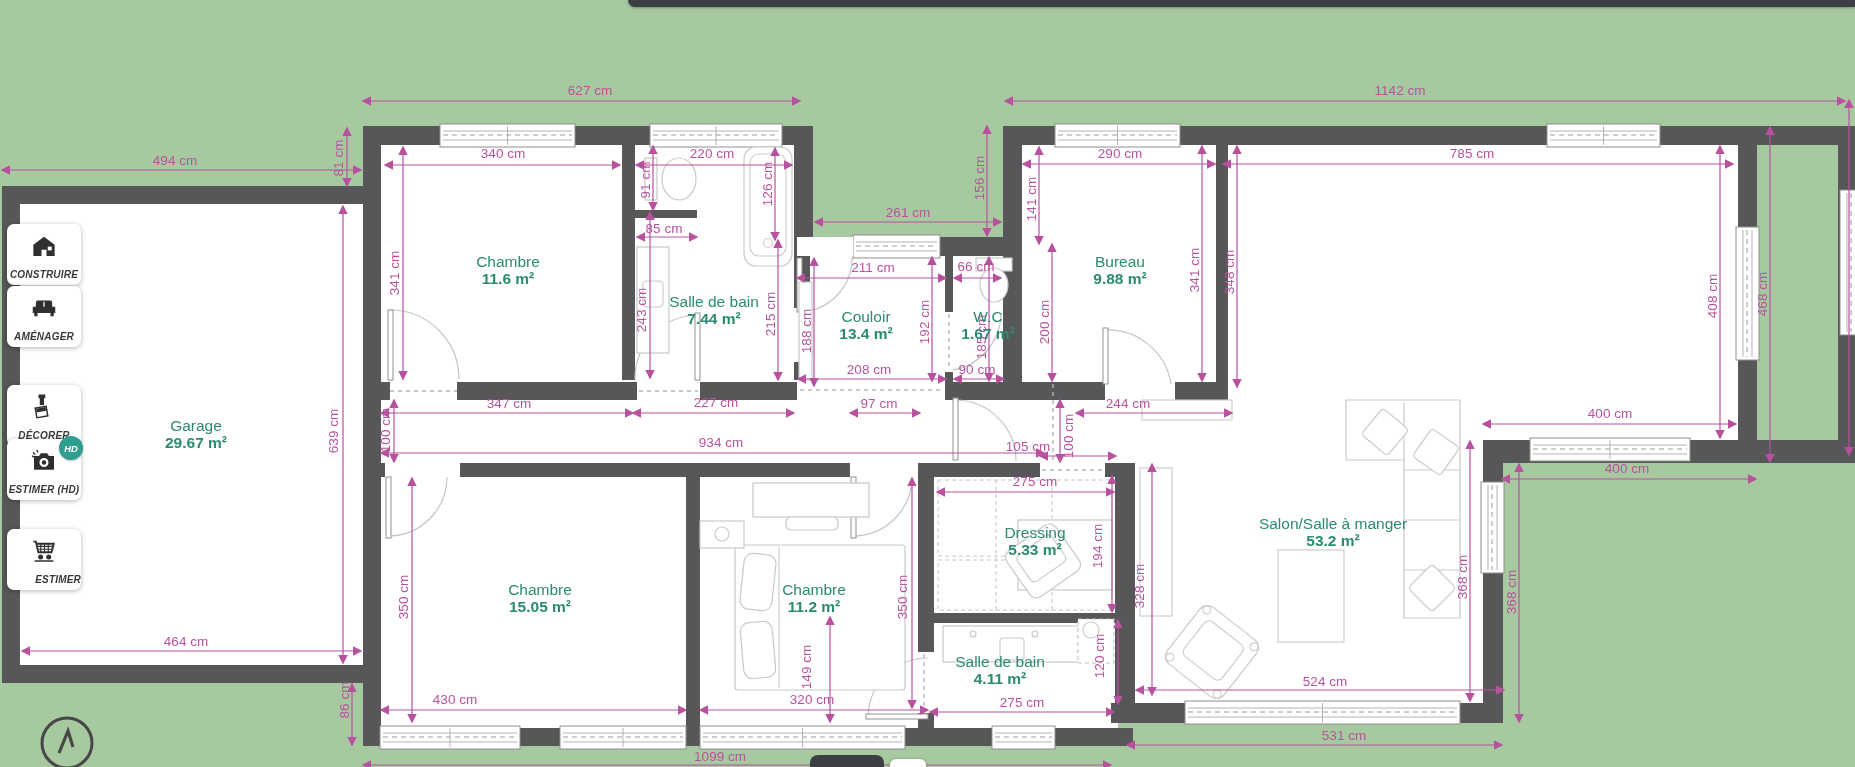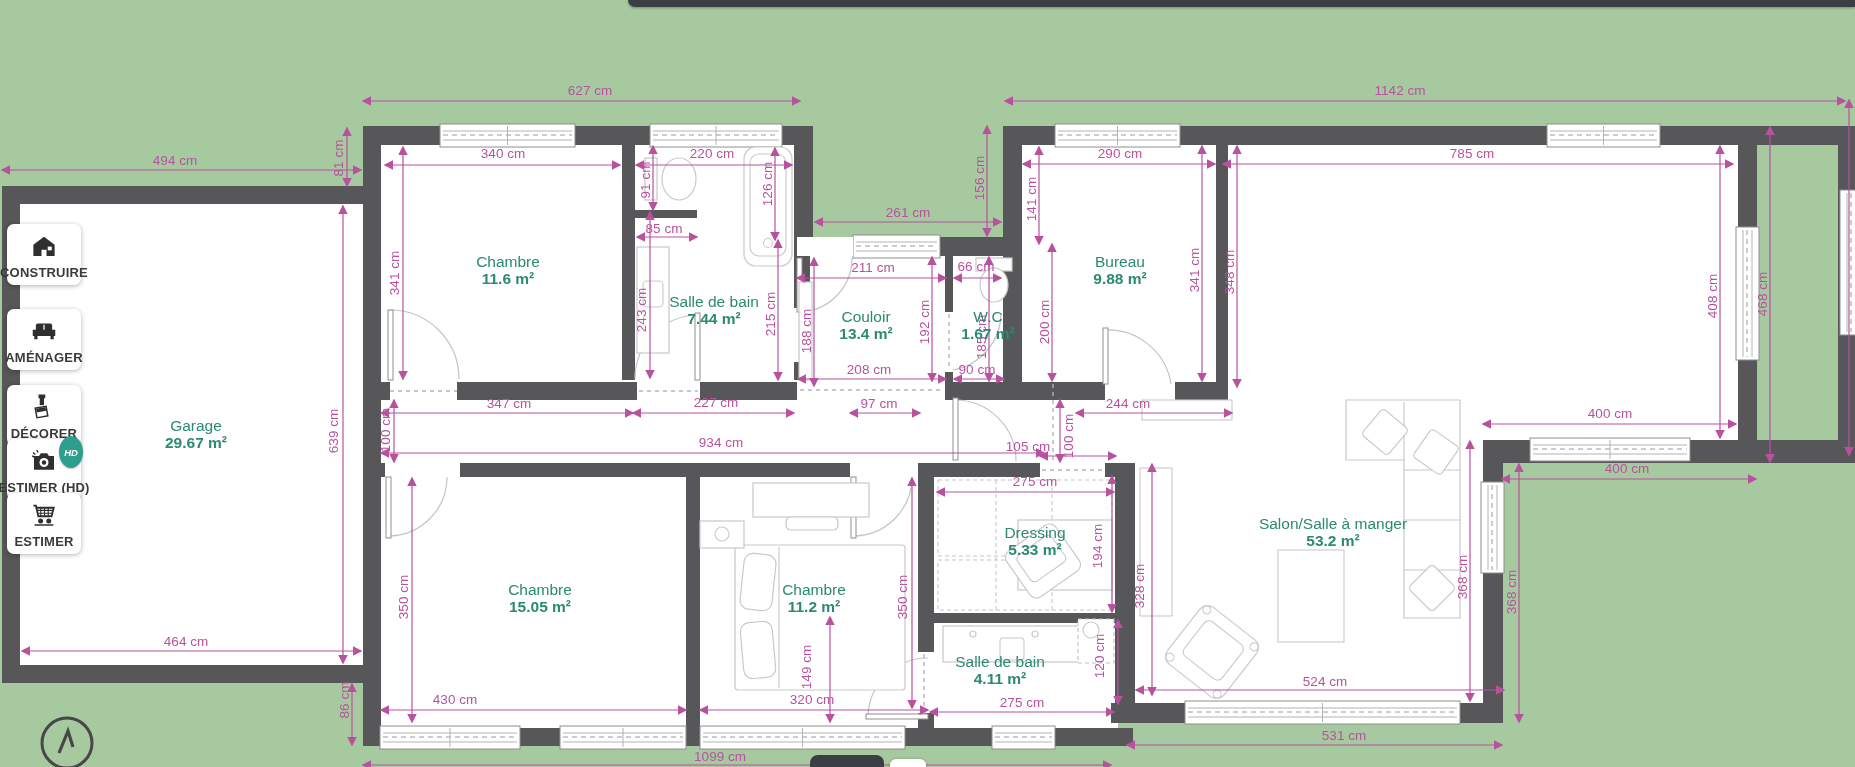"CONSTRUIRE" .slabel { font-size: 13px -> 10px; font-style: none -> italic }
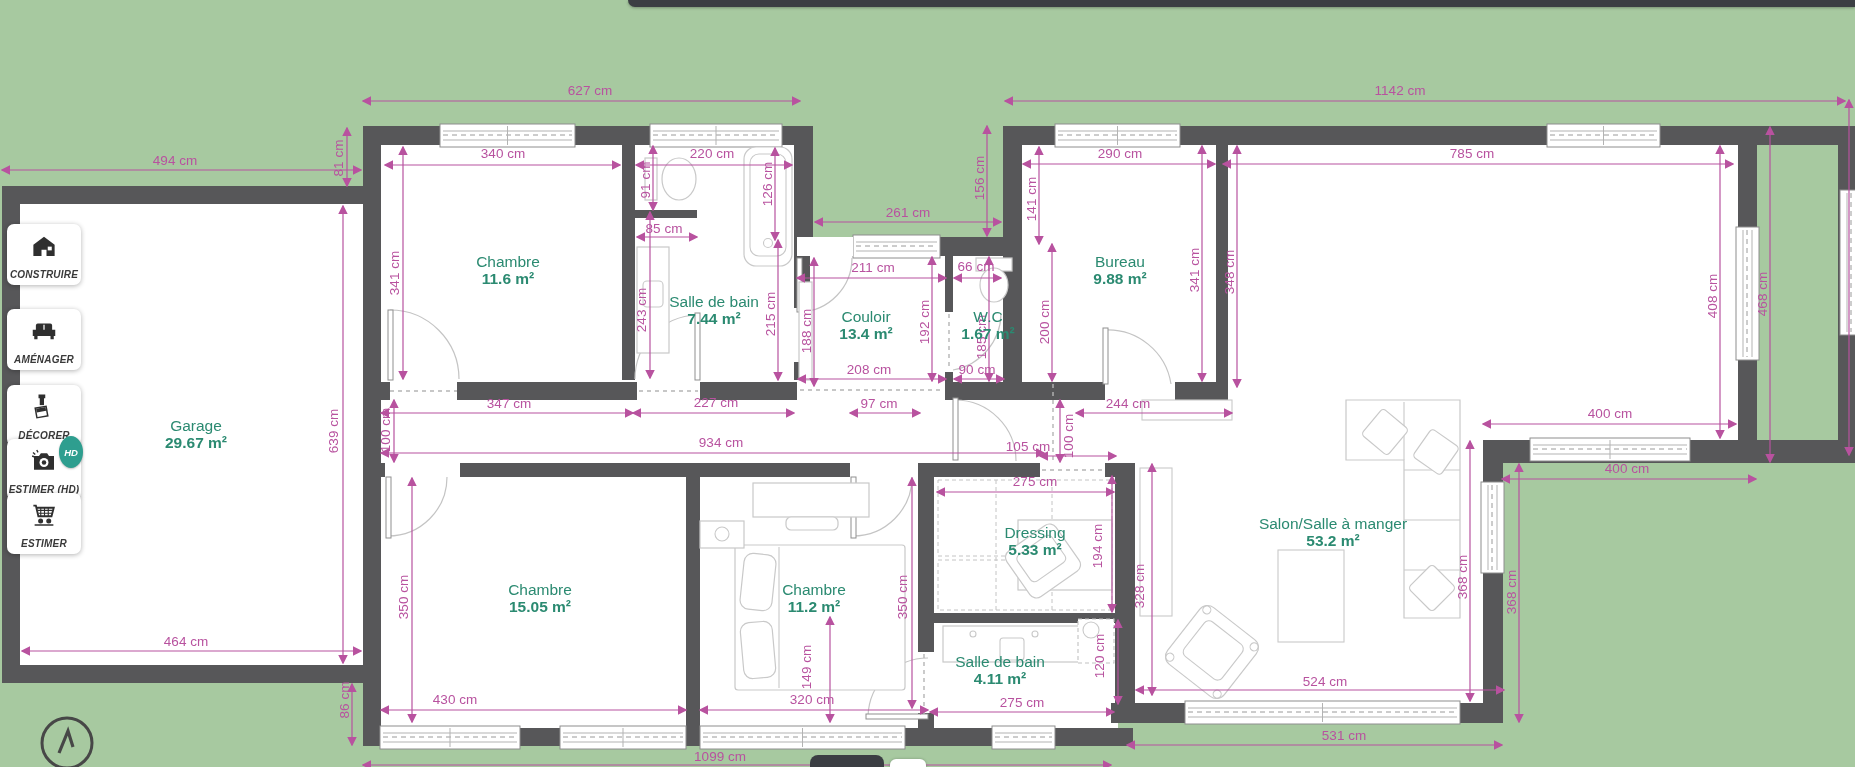"AMÉNAGER" div.sbtn { top: 309px -> 286px }
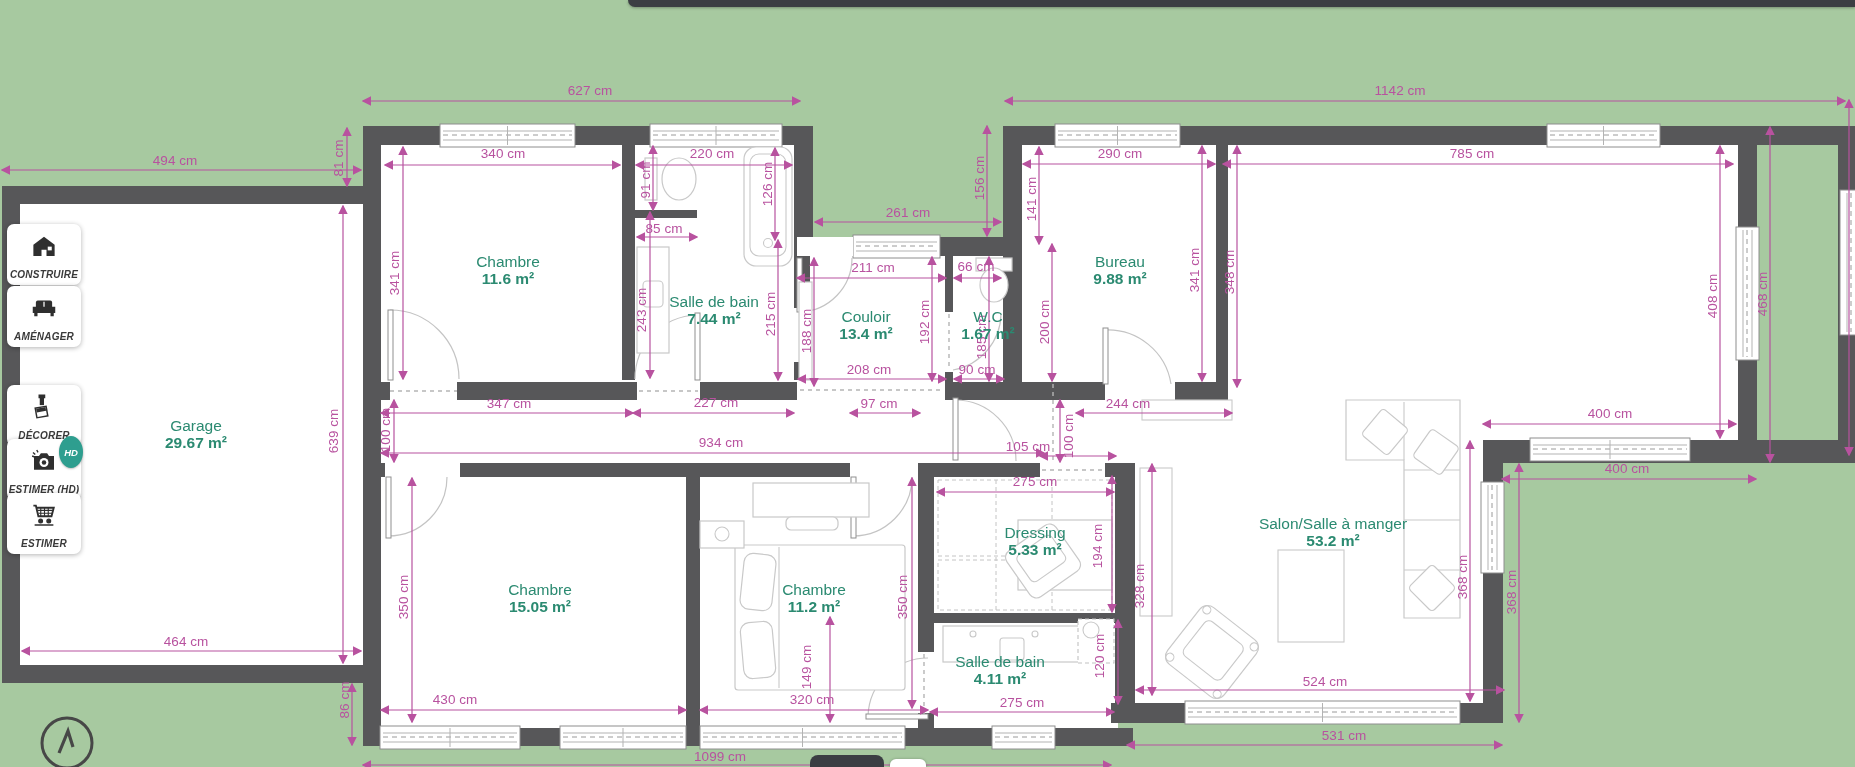"HD" .hd-badge { height: 32px -> 24px }
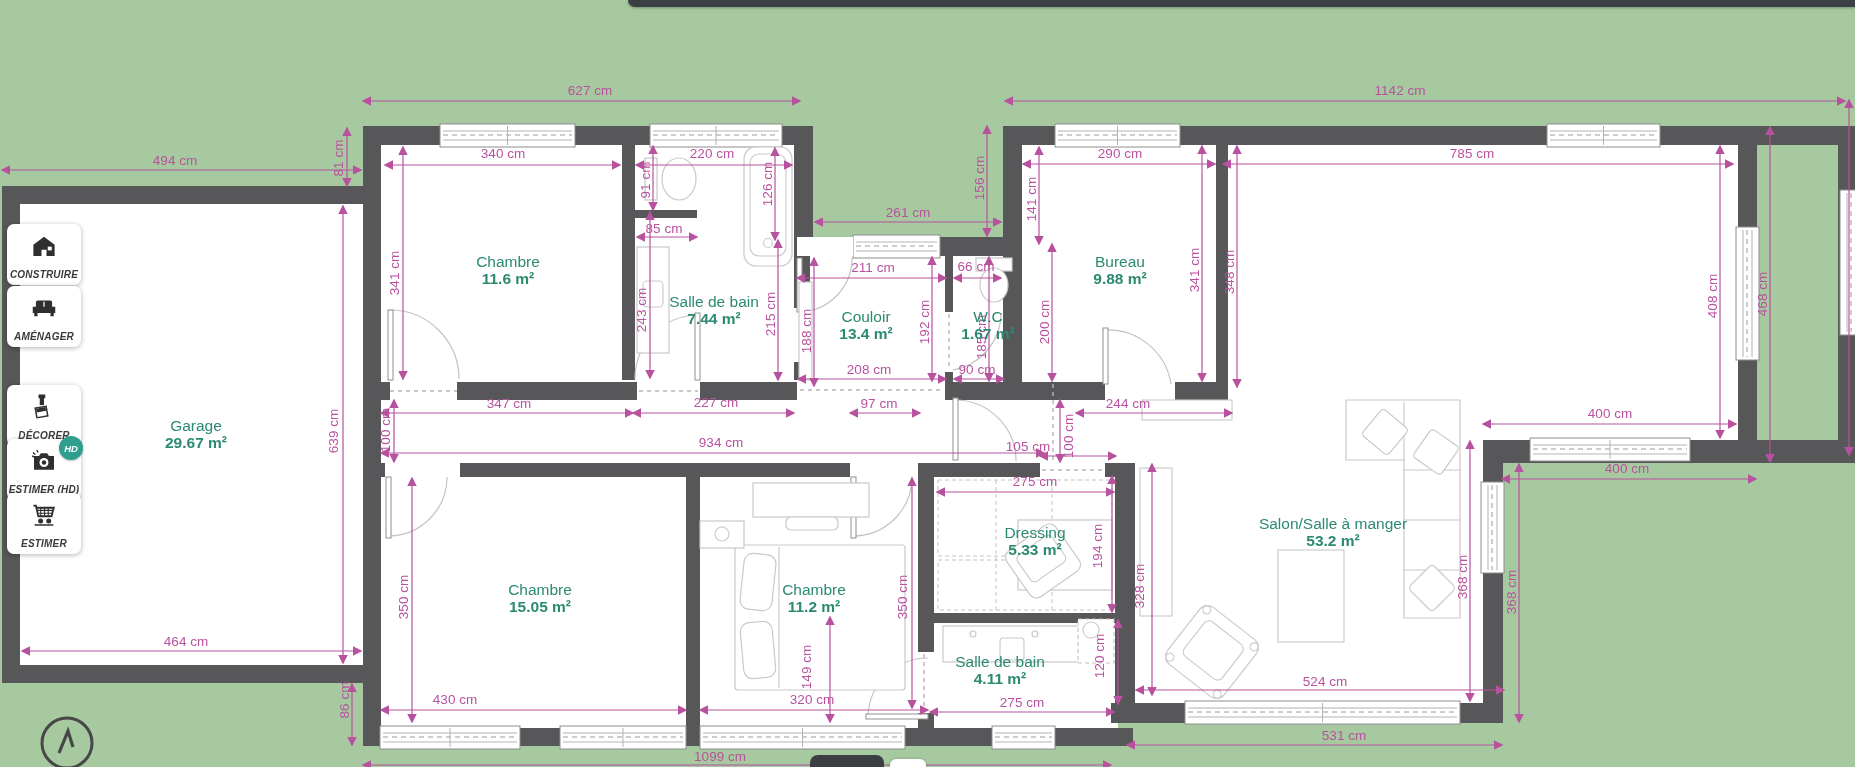"ESTIMER" div.sbtn { align-items: none -> flex-end; top: 493px -> 529px }
